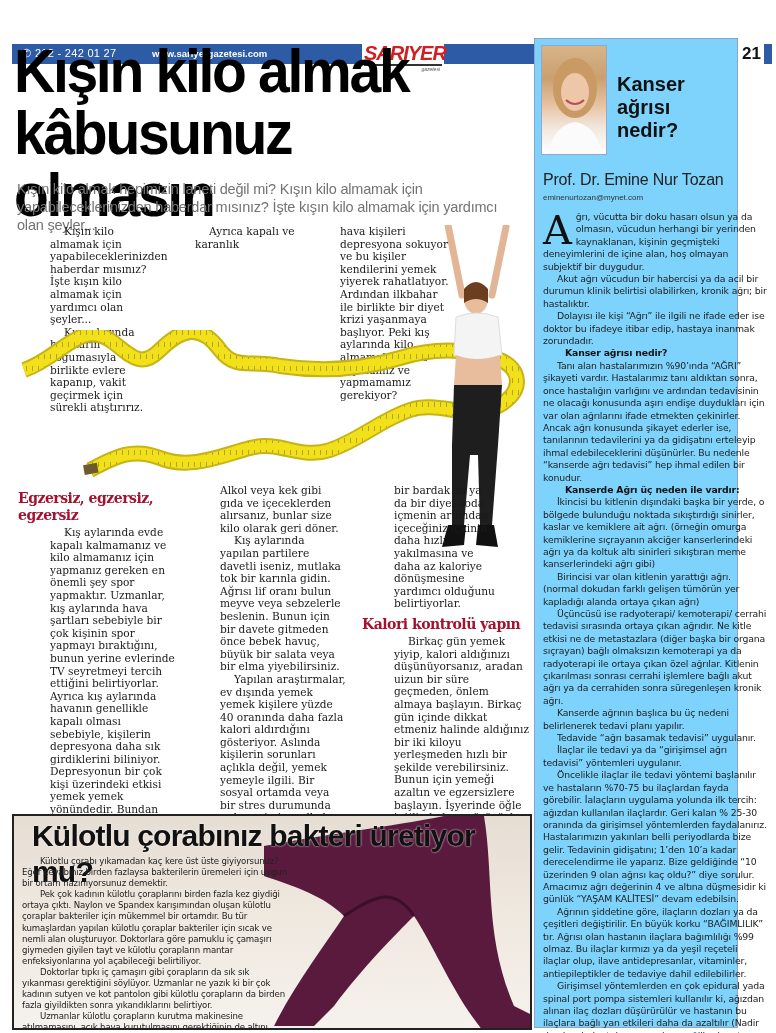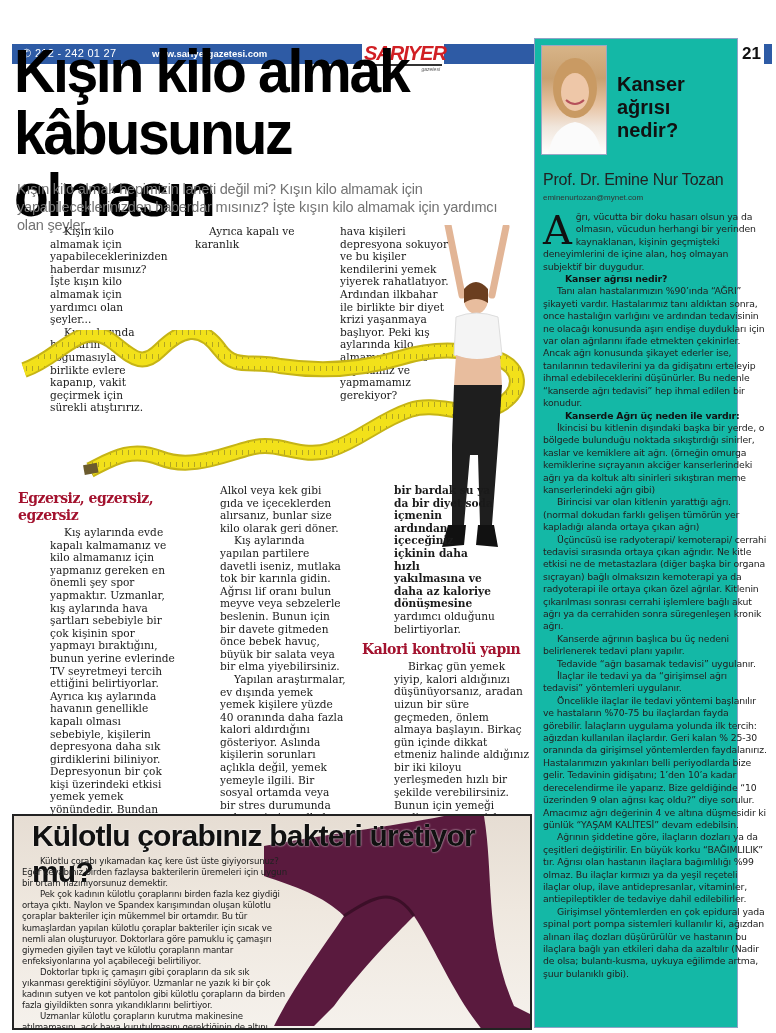"Kanser" .sidebar { background: #14b8a6 -> #7dd3fc }
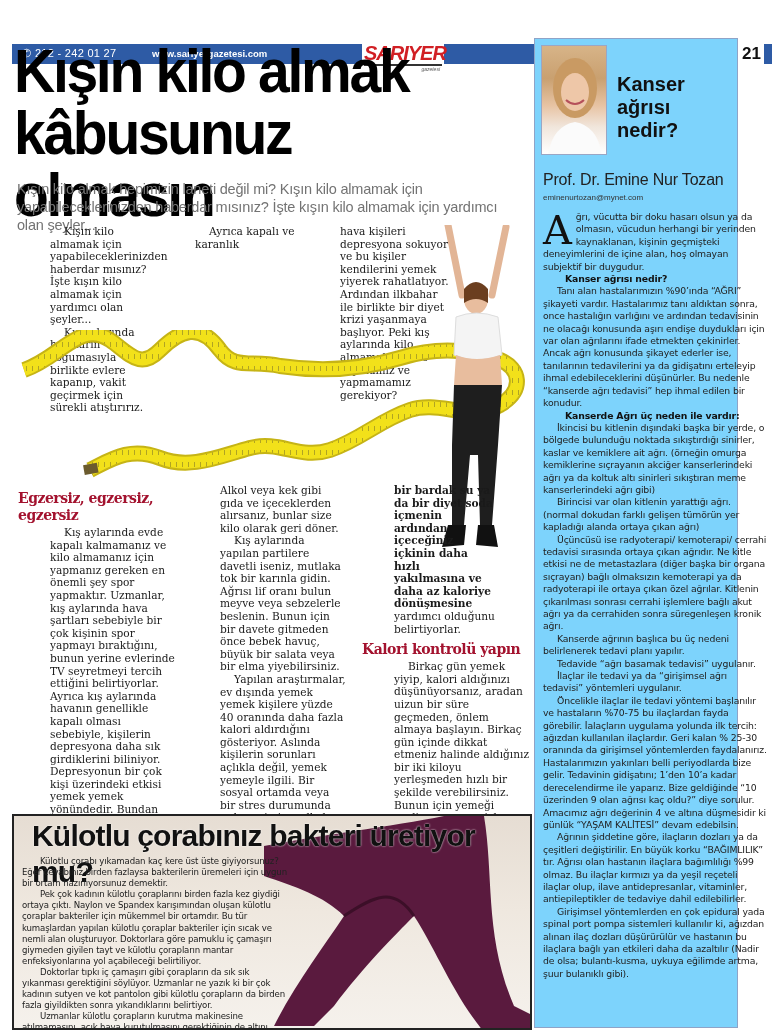"Akut ağrı vücudun bir habercisi" p { html: none -> <p>Akut ağrı vücudun bir habercisi ya da acil bir durumun klinik belirtisi olabilirken, kronik ağrı; bir hastalıktır.</p> }
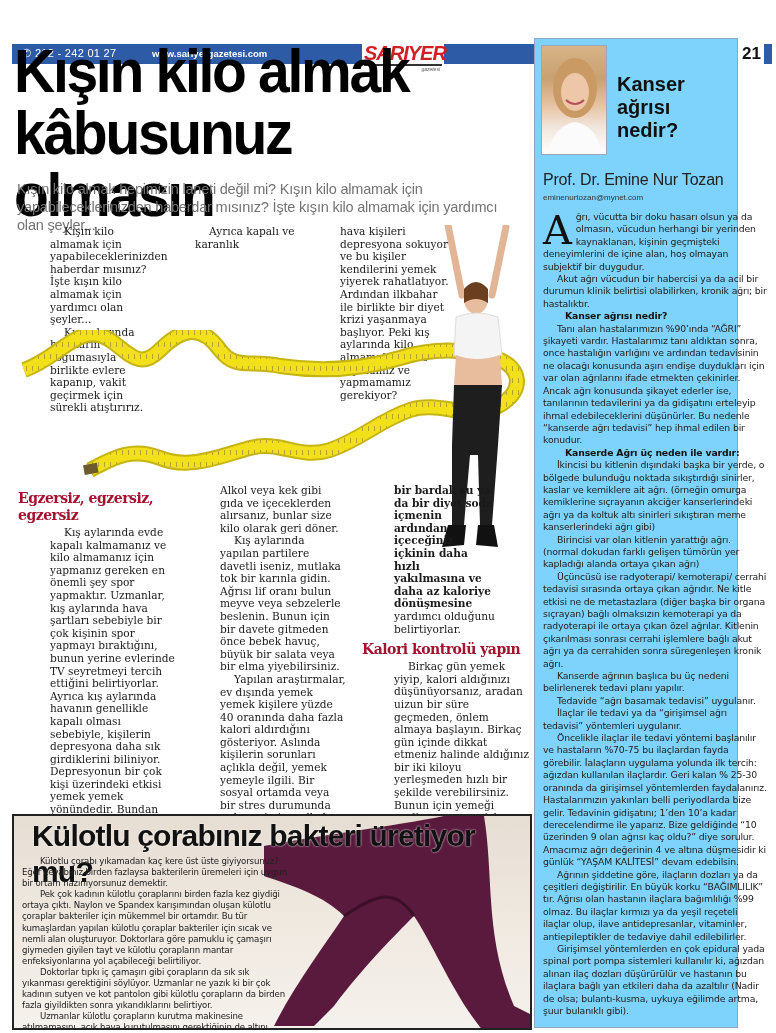"Dolayısı ile kişi “Ağrı” ile" p { html: none -> <p>Dolayısı ile kişi “Ağrı” ile ilgili ne ifade eder ise doktor bu ifadeye itibar edip, hastaya inanmak zorundadır.</p> }
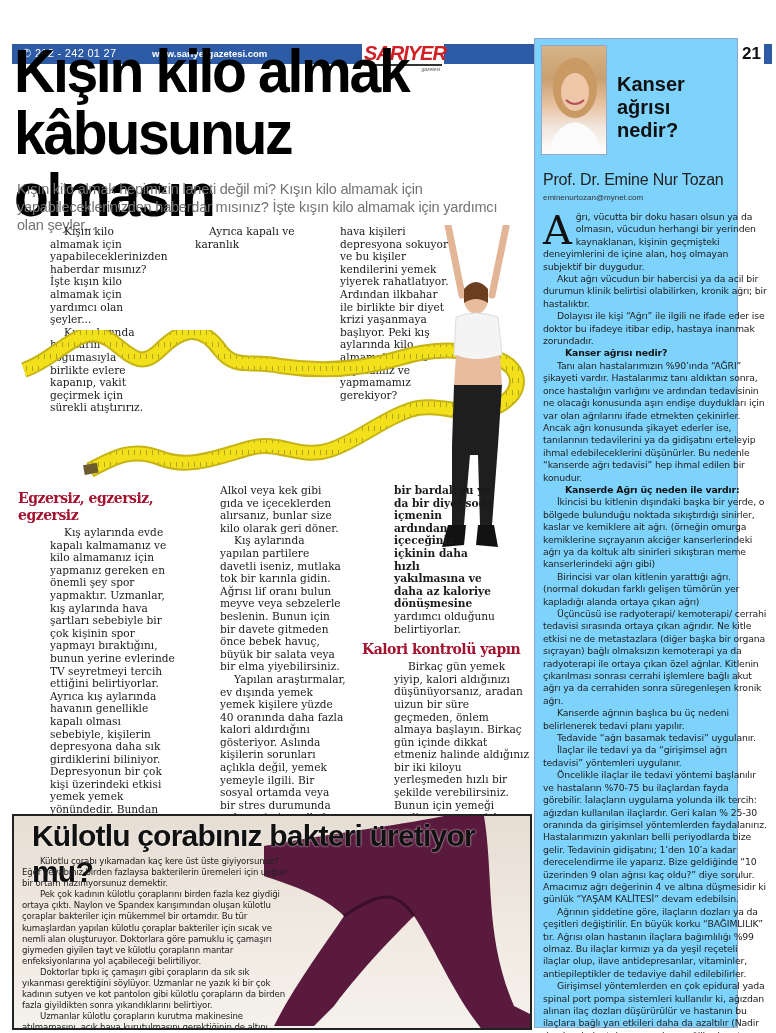"bir bardak su ya da" .c6 .narrow { font-weight: bold -> none }
